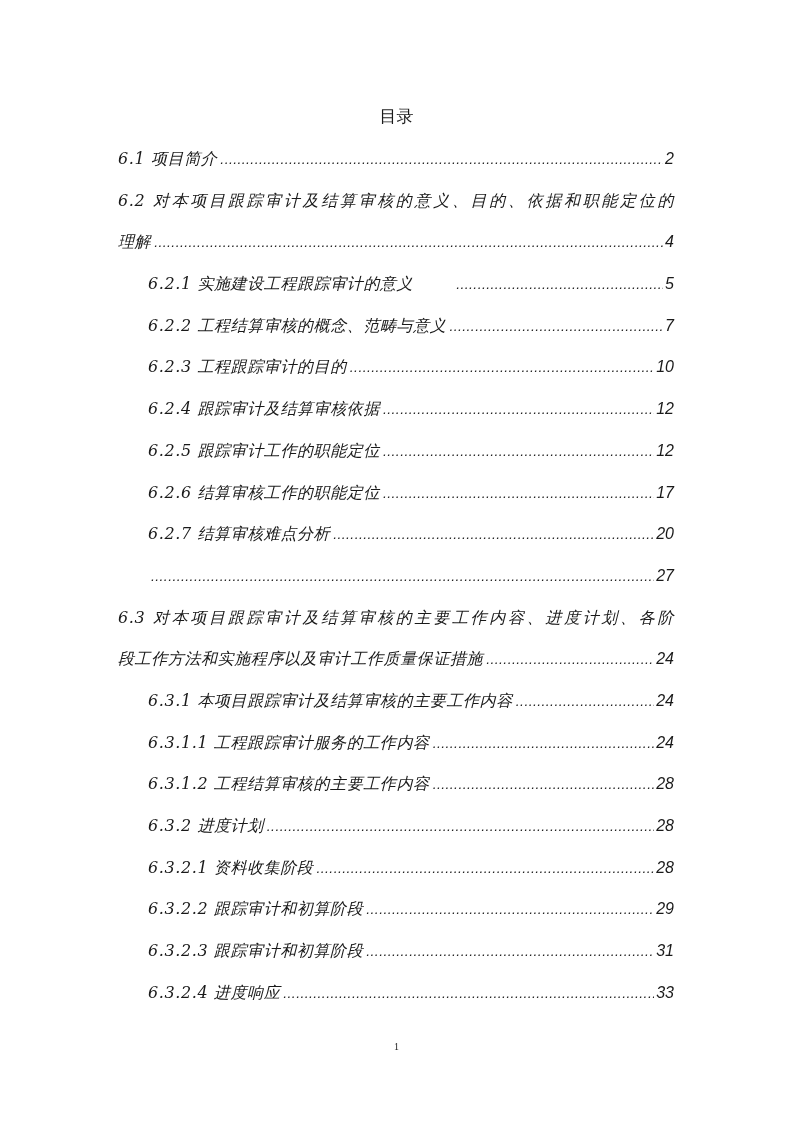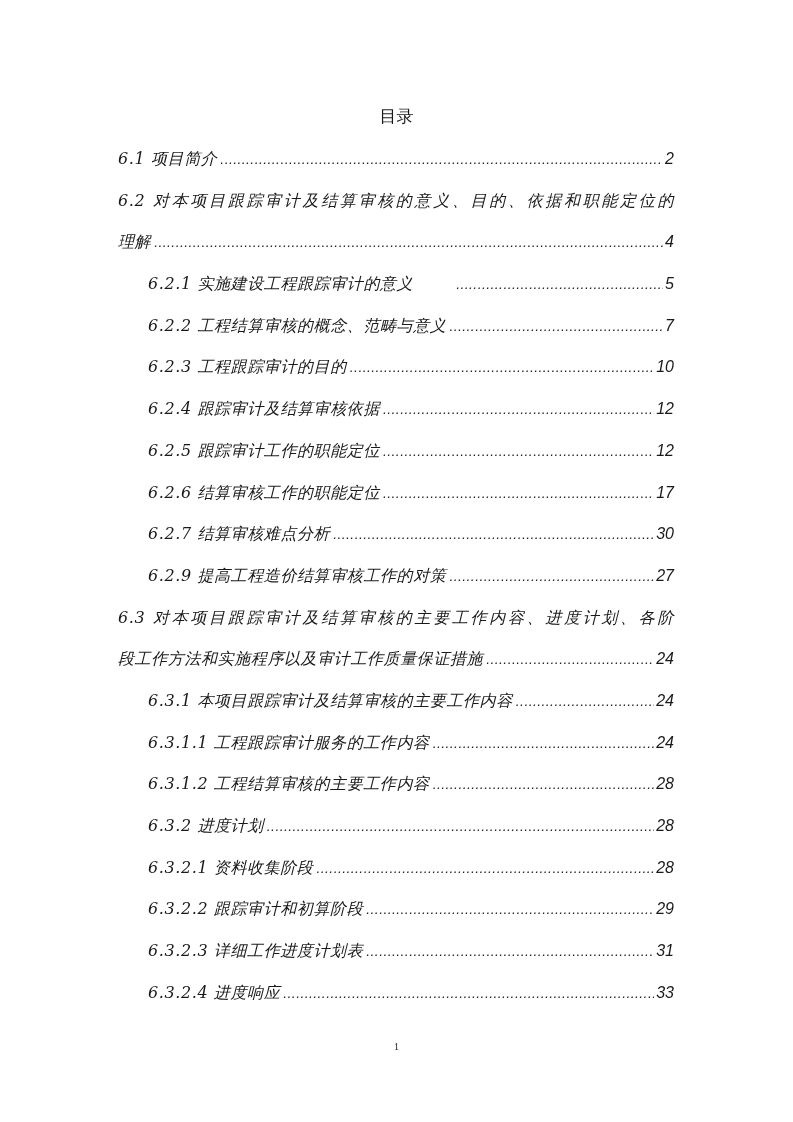"30" span.page-num { text: 30 -> 20 }
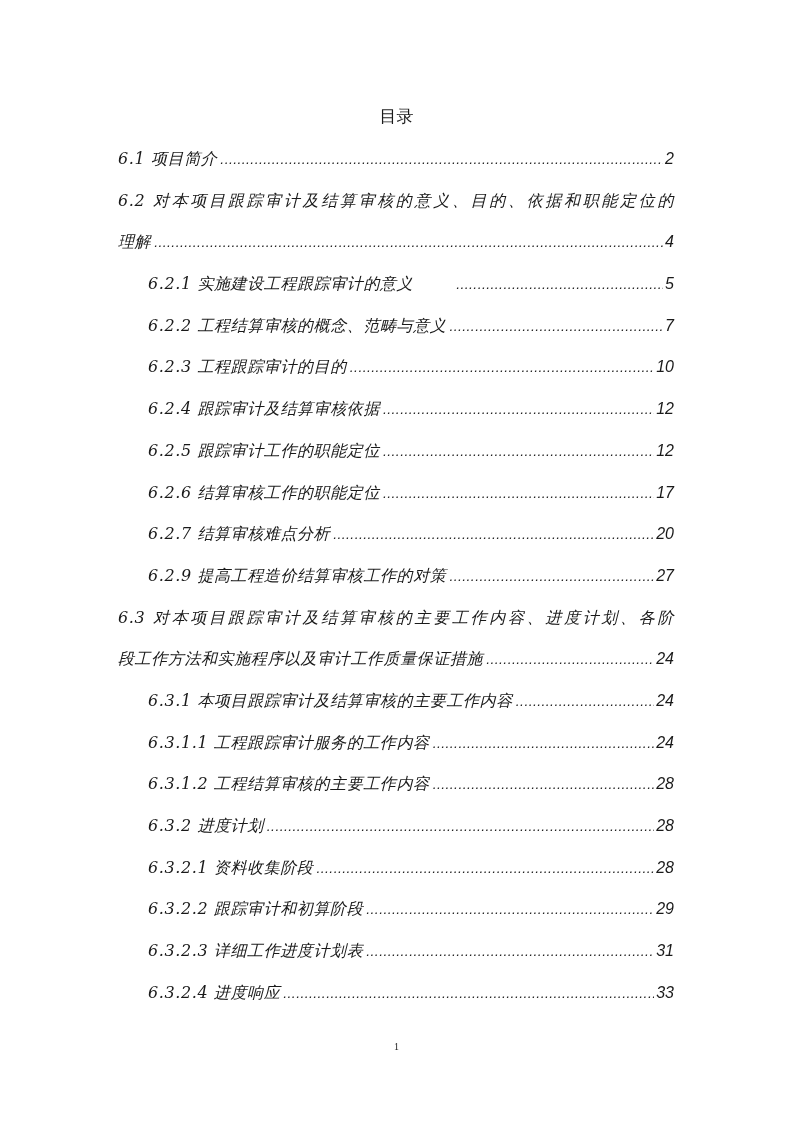"6.2.9 提高工程造价结算审核工作的对策" span.toc-text { html: <span>6.2.9 提高工程造价结算审核工作的对策</span> -> none }
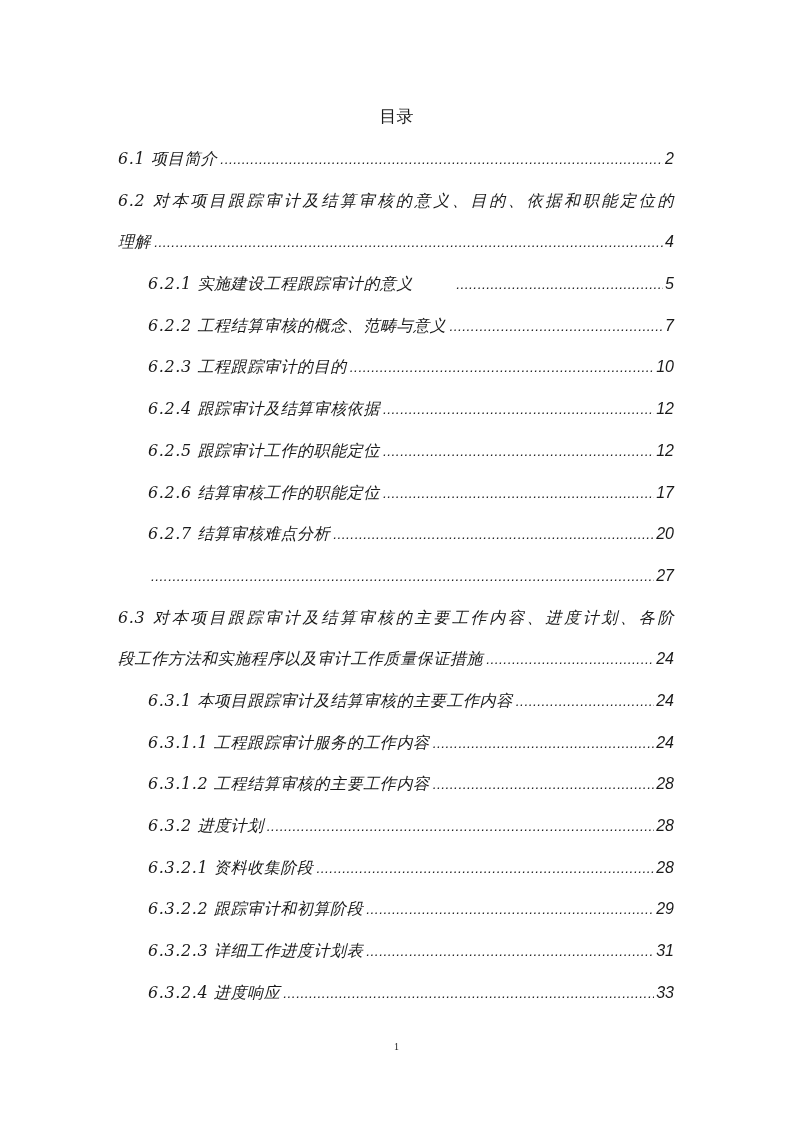"6.3.2.3 详细工作进度计划表" span.toc-text { text: 详细工作进度计划表 -> 跟踪审计和初算阶段 }
